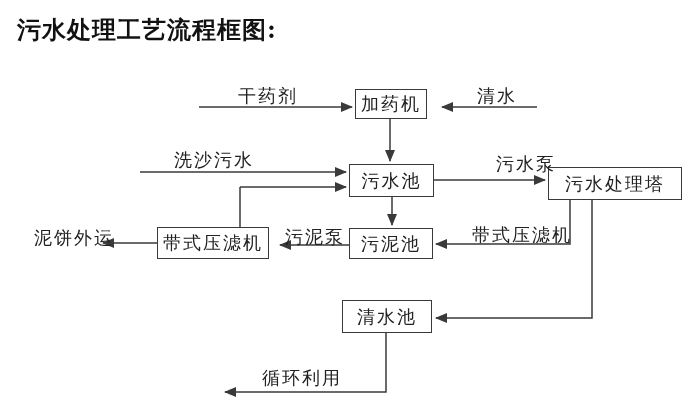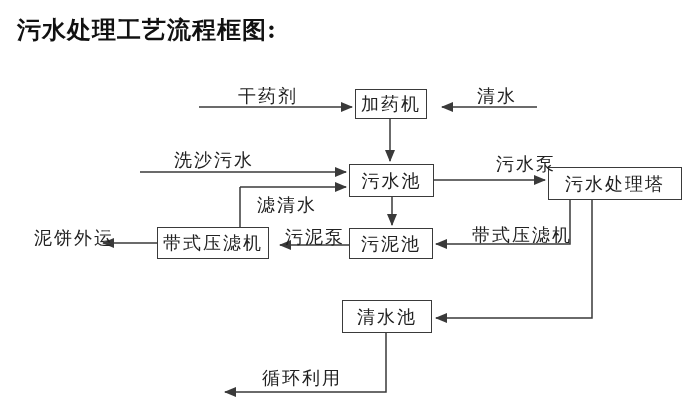"滤清水" span.edge-label { html: <span>滤清水</span> -> none }
